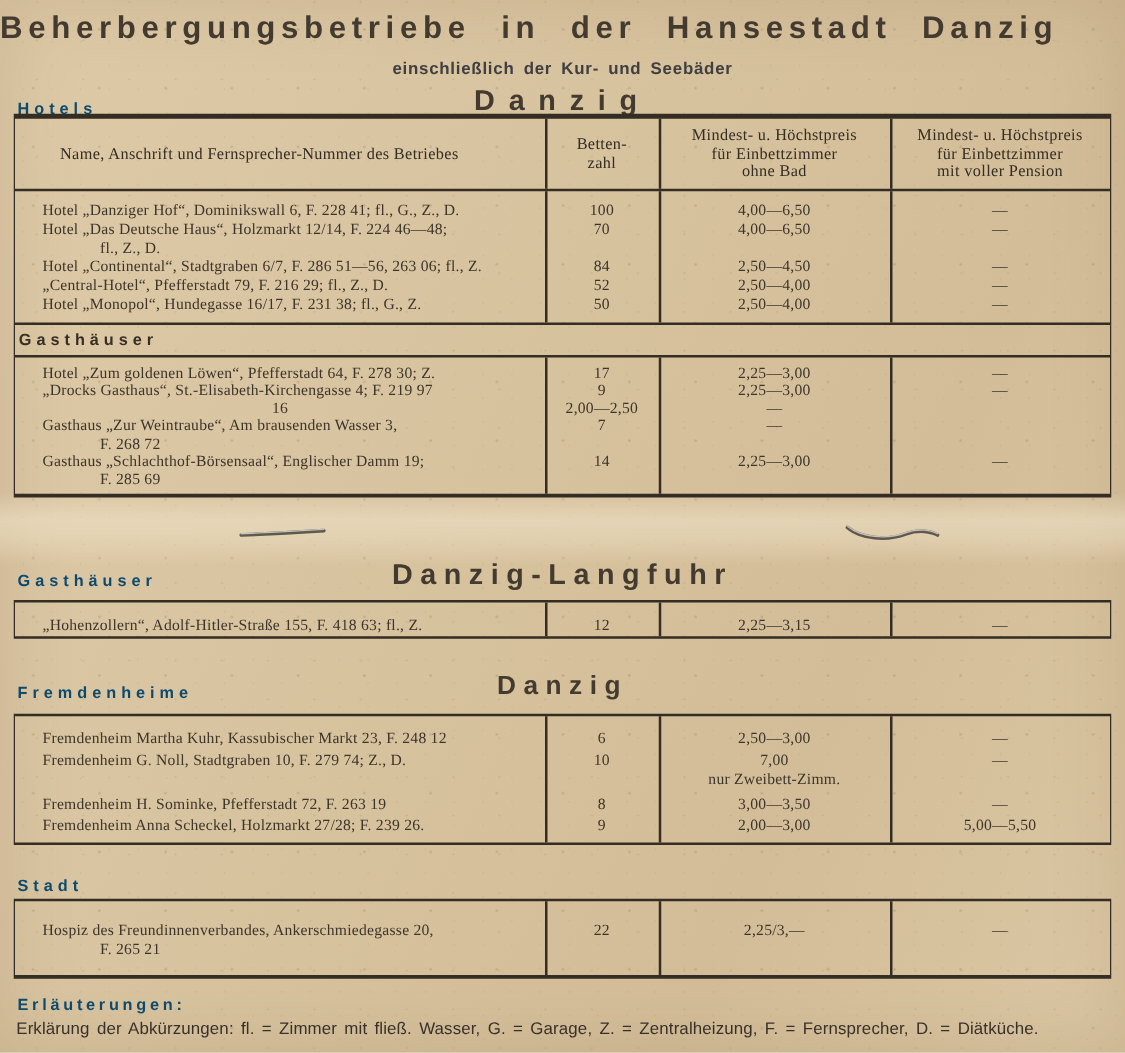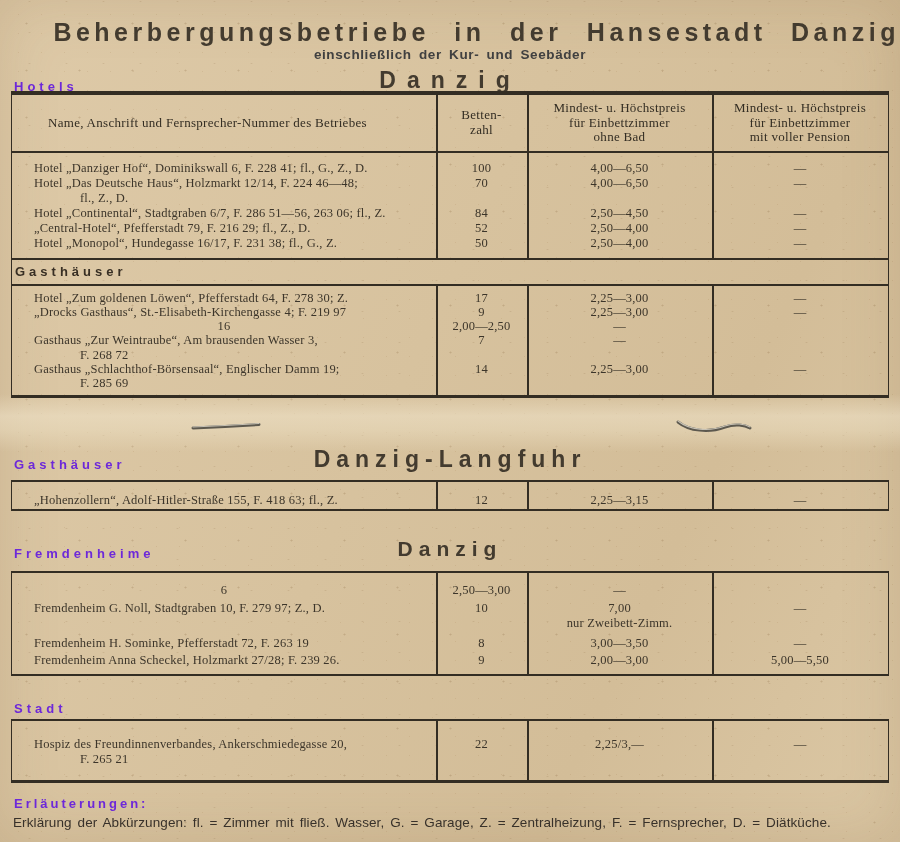"Beherbergungsbetriebe in der Hansestadt" .t-title { margin-top: 10px -> none; text-align: right -> left }
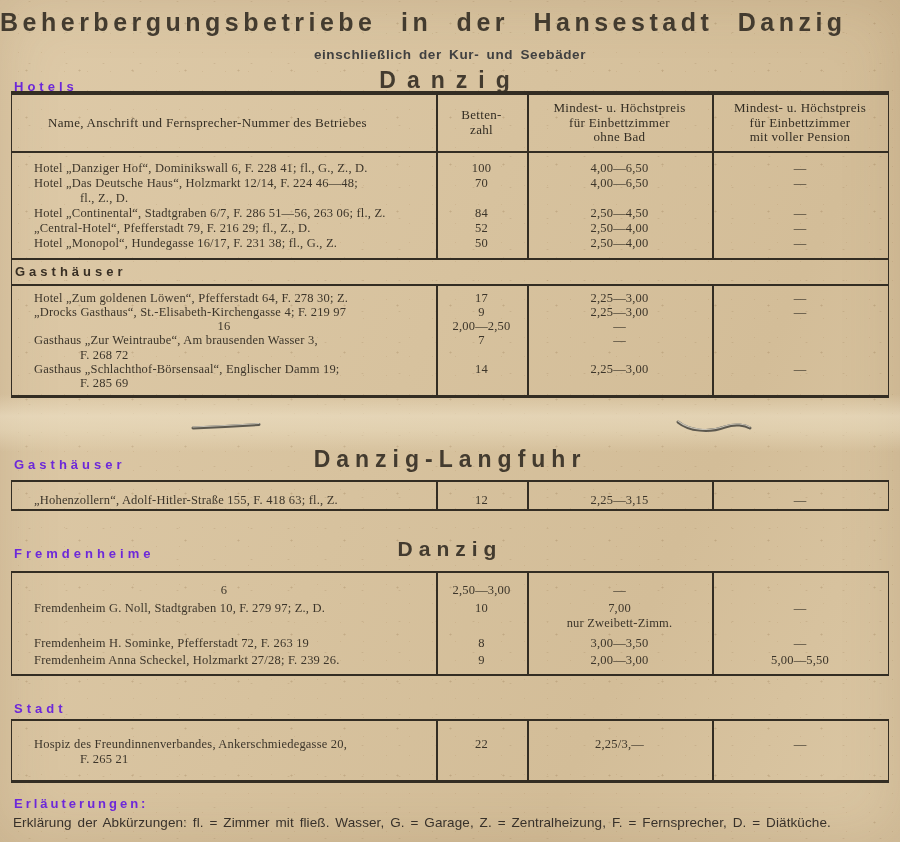"Hotels" .seclabel { color: #6d28d9 -> #0c4a6e }
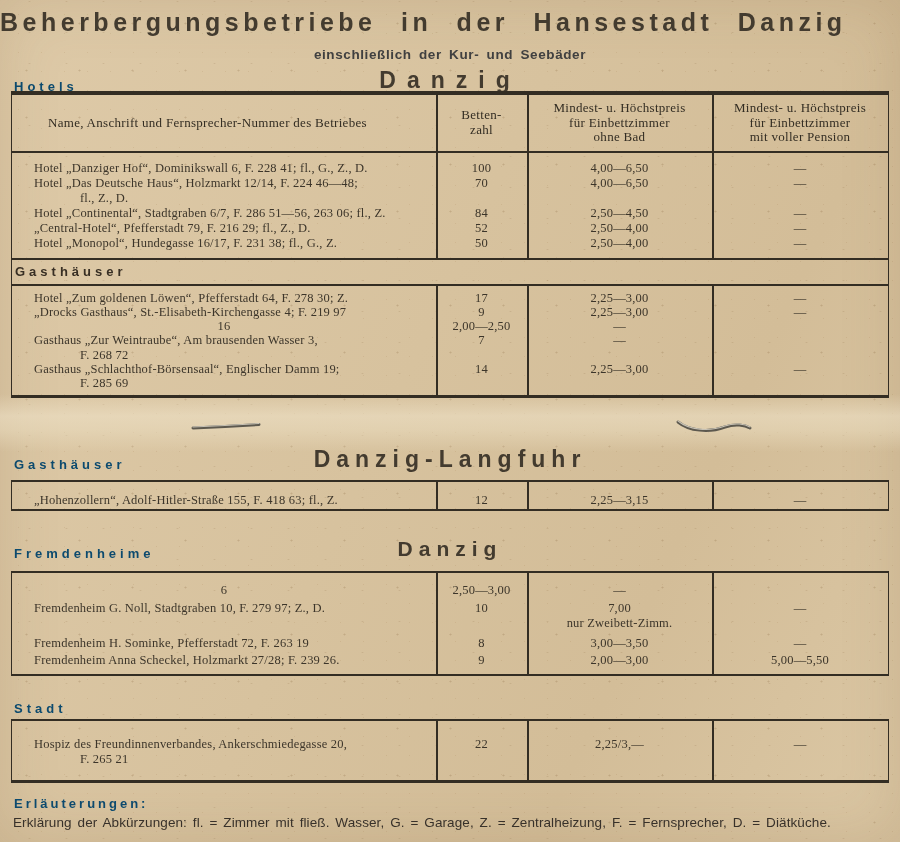"Fremdenheim Martha Kuhr, Kassubischer" div.cname { html: none -> <div> <div>Fremdenheim Martha Kuhr, Kassubischer Markt 23, F. 248 12</div> </div> }
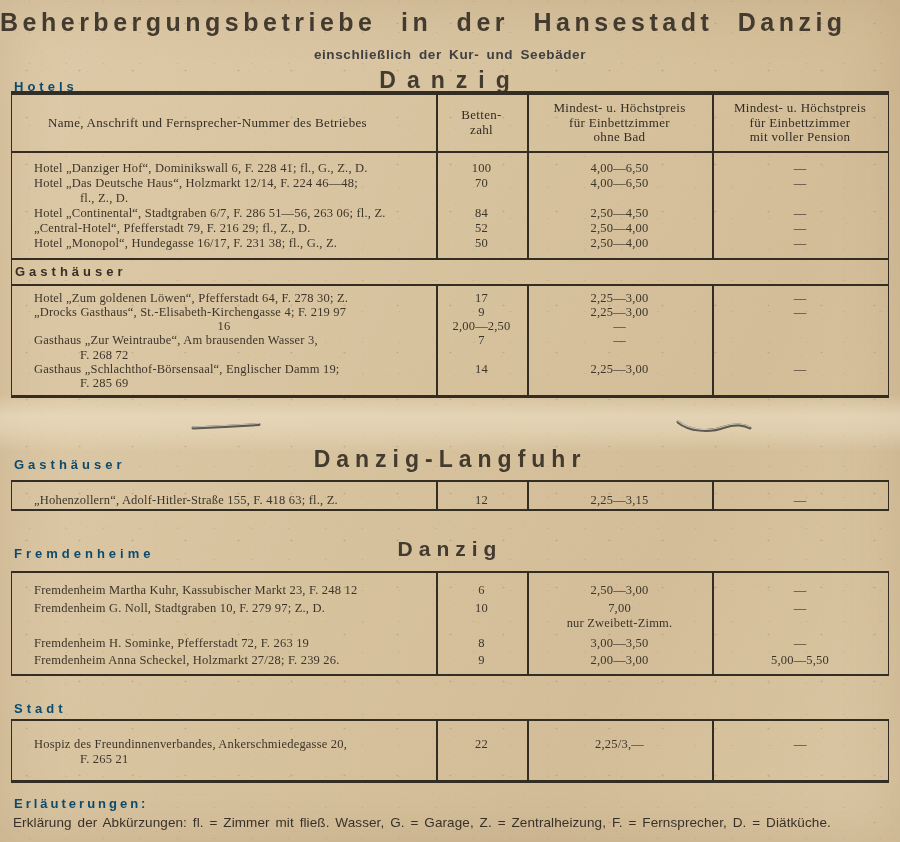"Fremdenheim G. Noll, Stadtgraben 10," div { text: 97 -> 74 }
